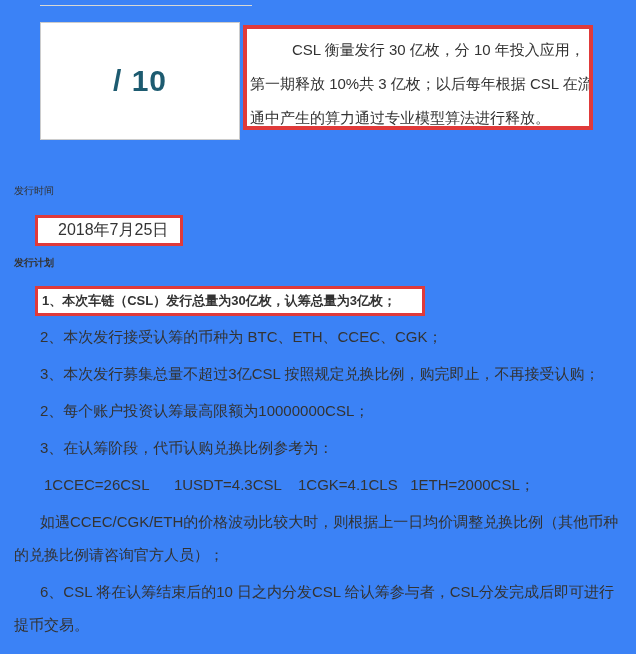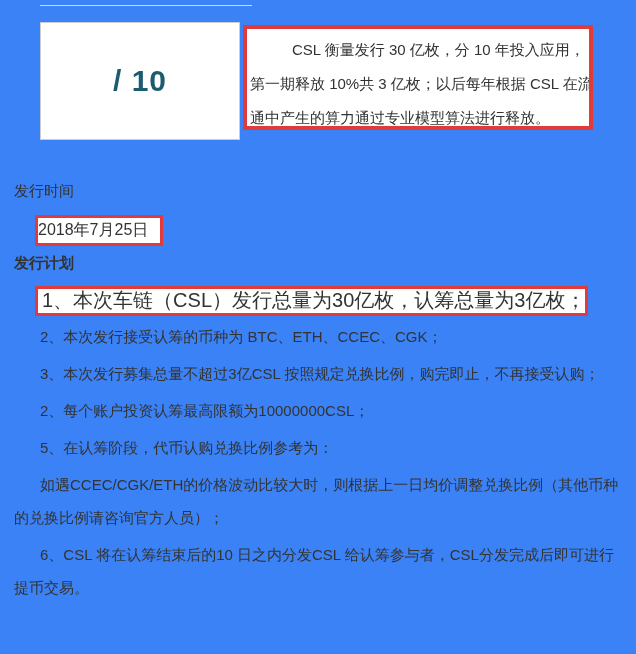"发行时间" .section-heading { font-size: 15px -> 10px }
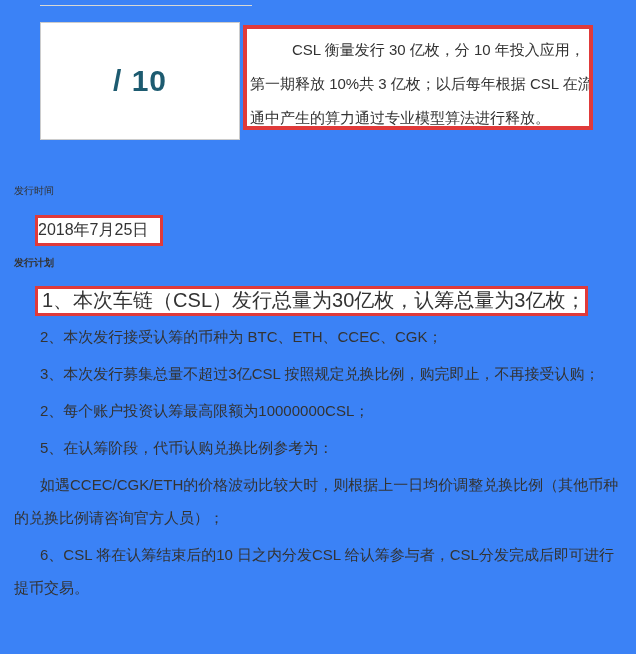"2018年7月25日" .date-box { padding: 2px 12px 3px 0 -> 2px 12px 3px 20px }
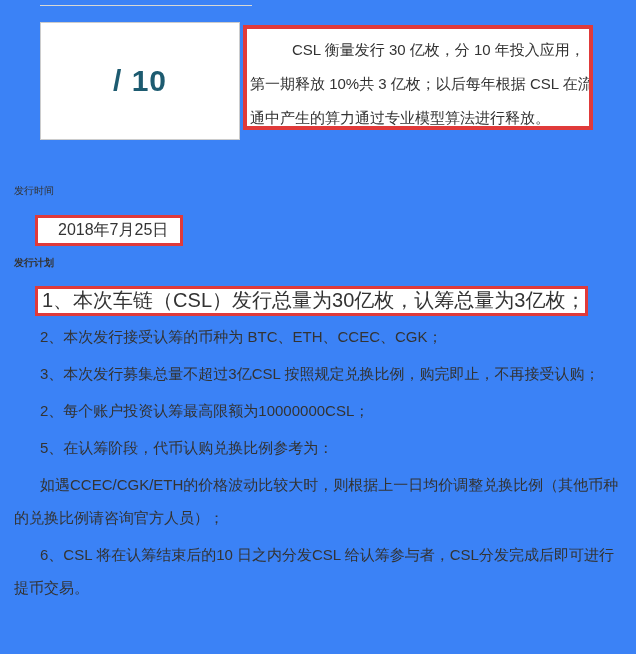"1、本次车链（CSL）发行总量为30亿枚，认筹总量为3亿枚；" .item1-box { font-size: 20px -> 13px; font-weight: none -> bold; padding: 2px 0 3px 4px -> 2px 26px 3px 4px }
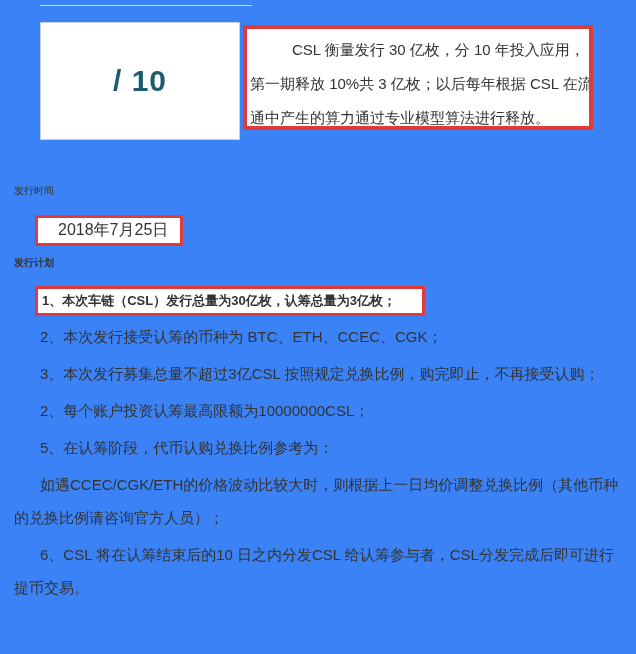"5、在认筹阶段，代币认购兑换比例参考为：" p { text: 5 -> 3 }
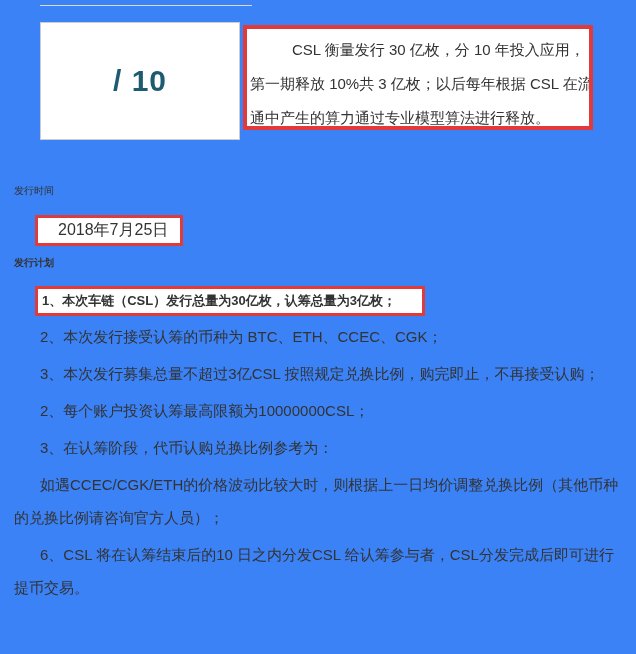"1CCEC=26CSL 1USDT=4.3CSL 1CGK=4.1CLS" p.rates { html: none -> <p>1CCEC=26CSL 1USDT=4.3CSL 1CGK=4.1CLS 1ETH=2000CSL；</p> }
